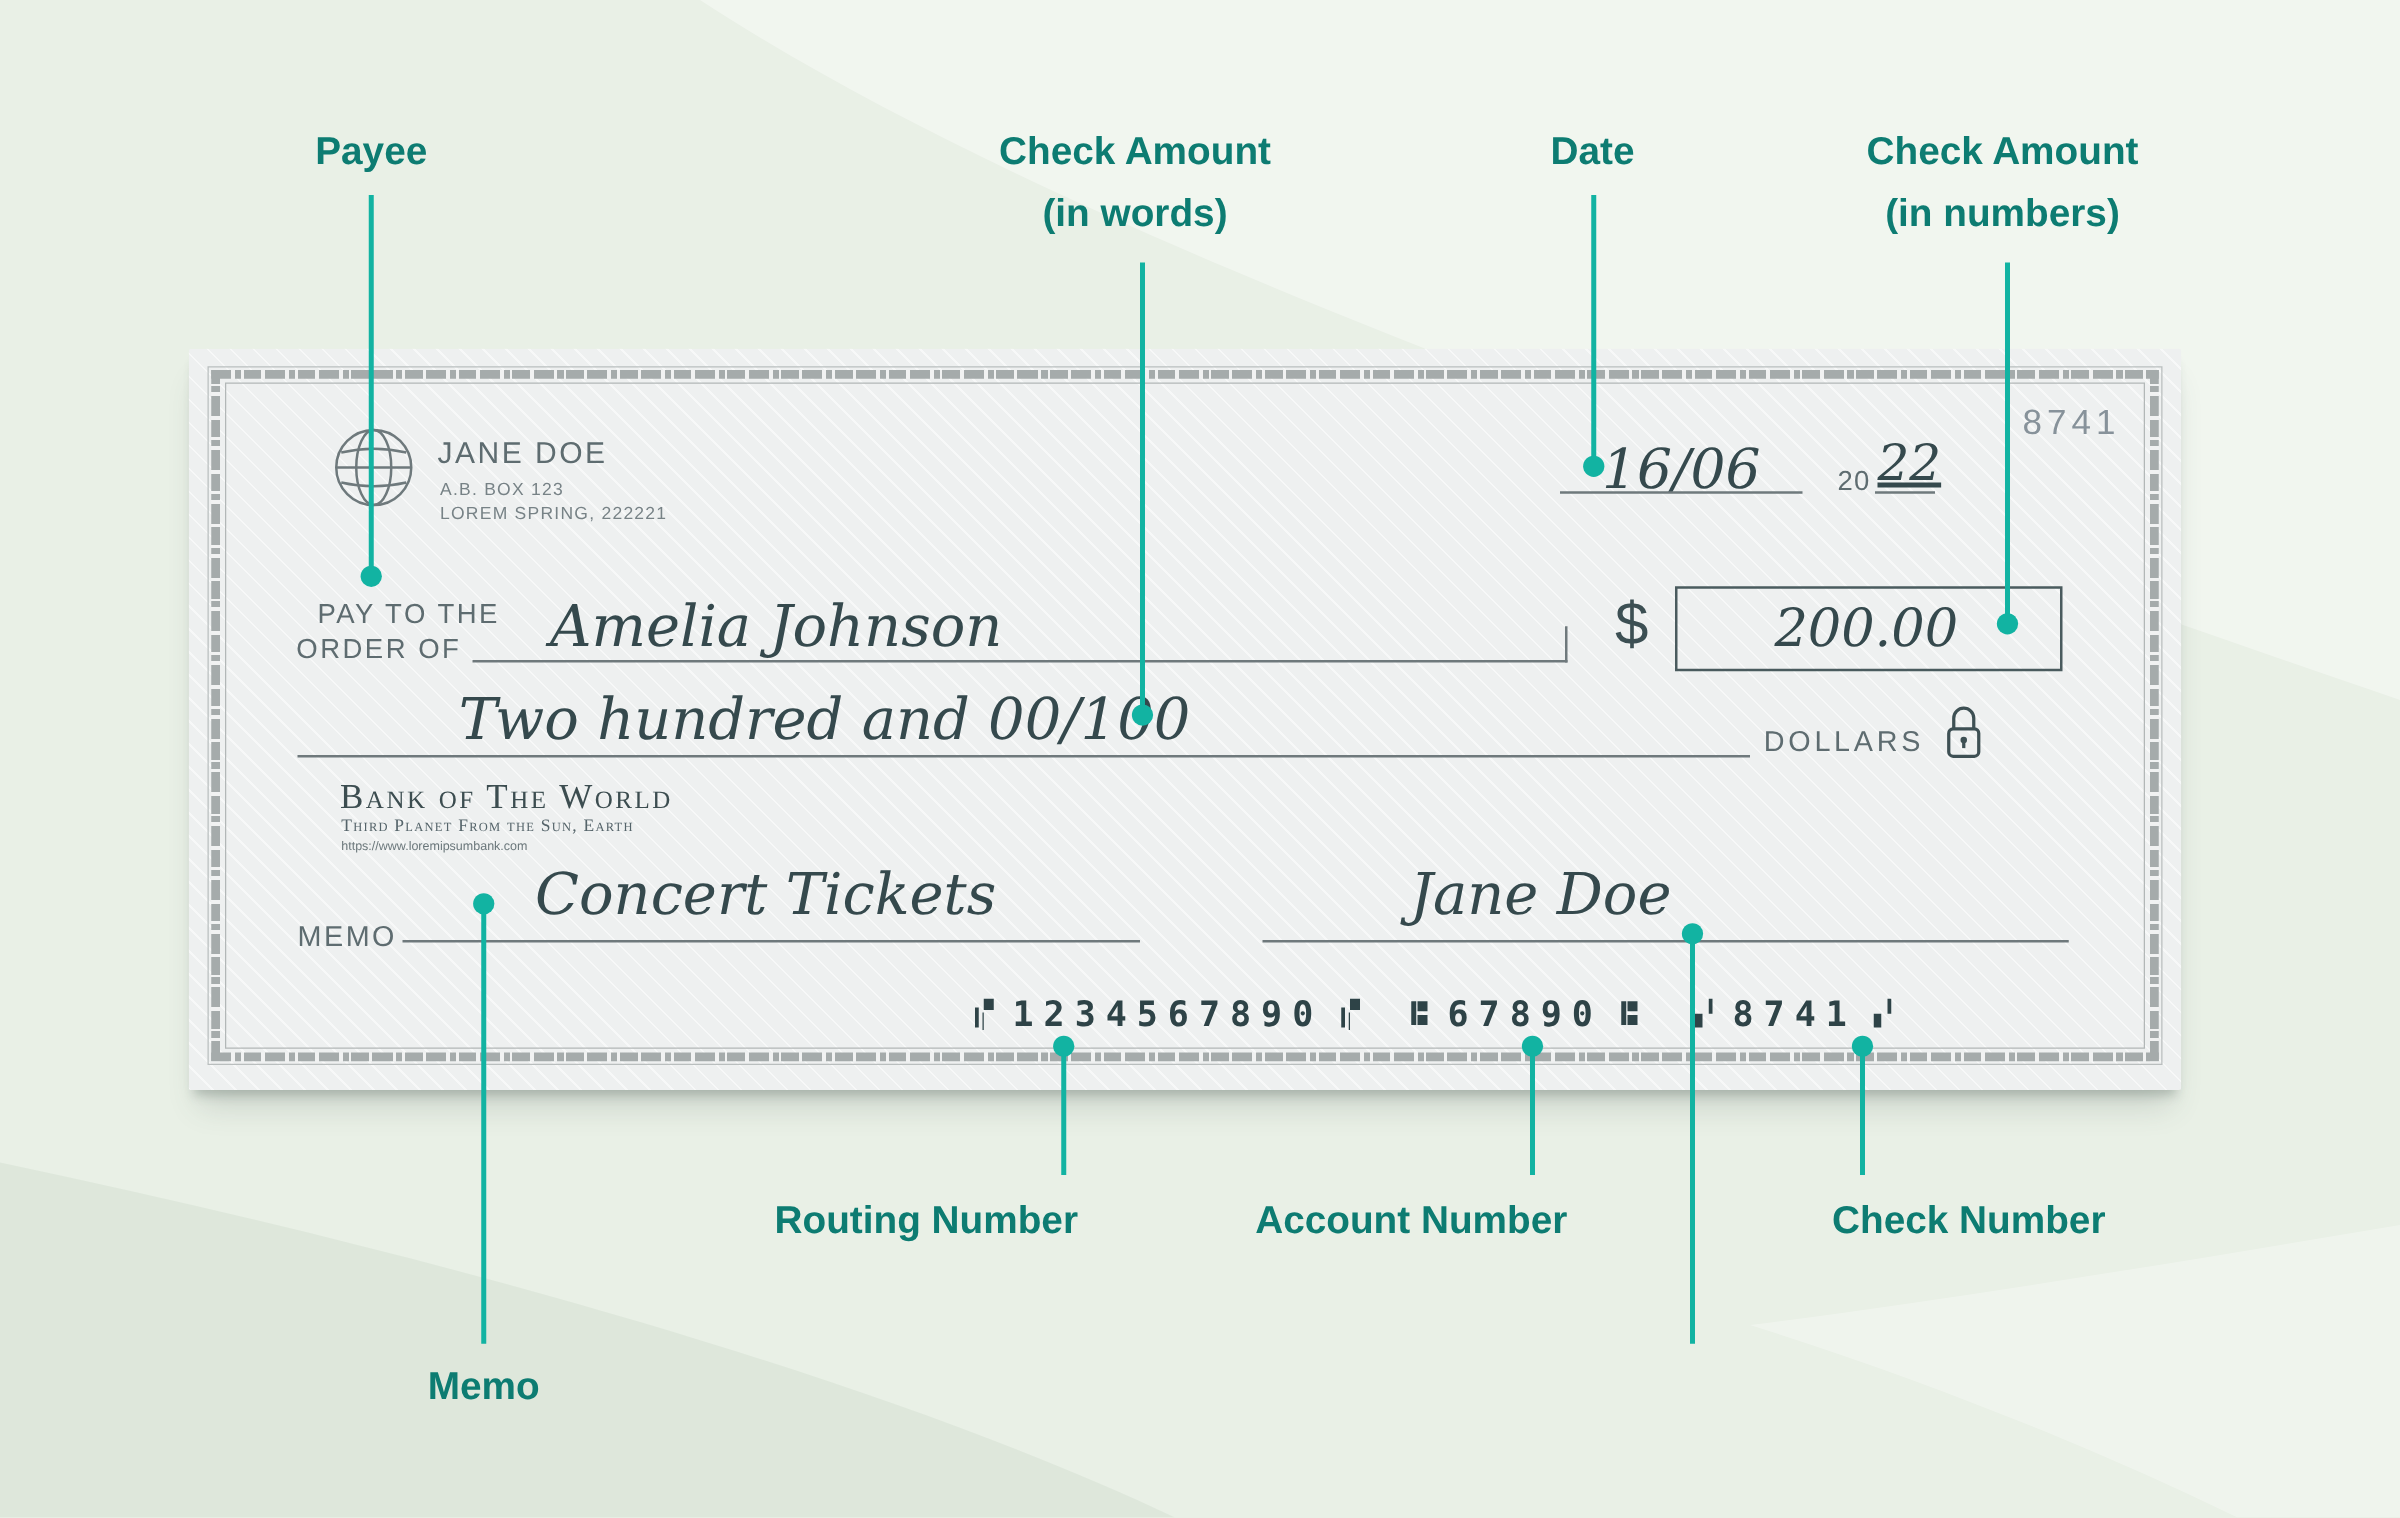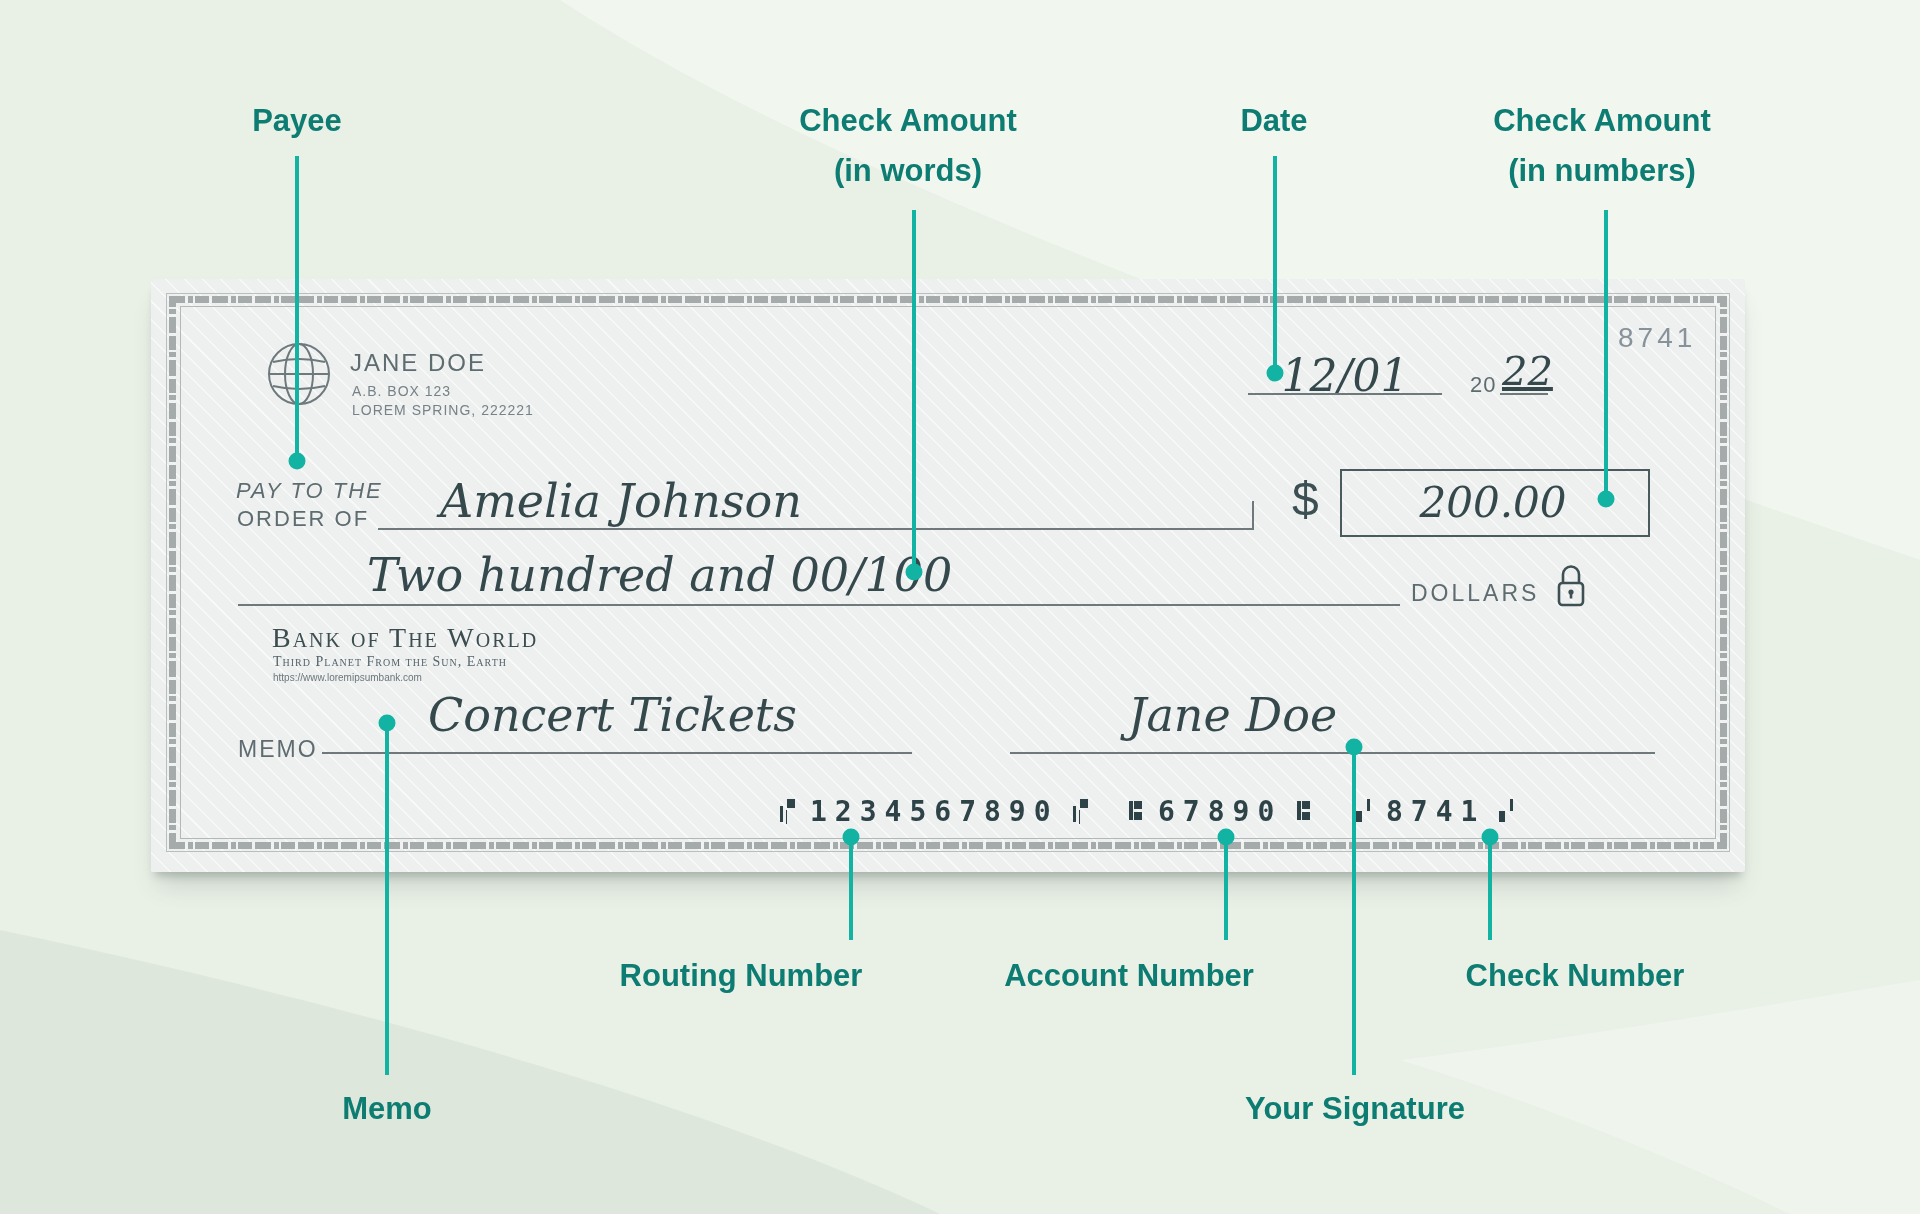"12/01" div.date-value { text: 12/01 -> 16/06 }
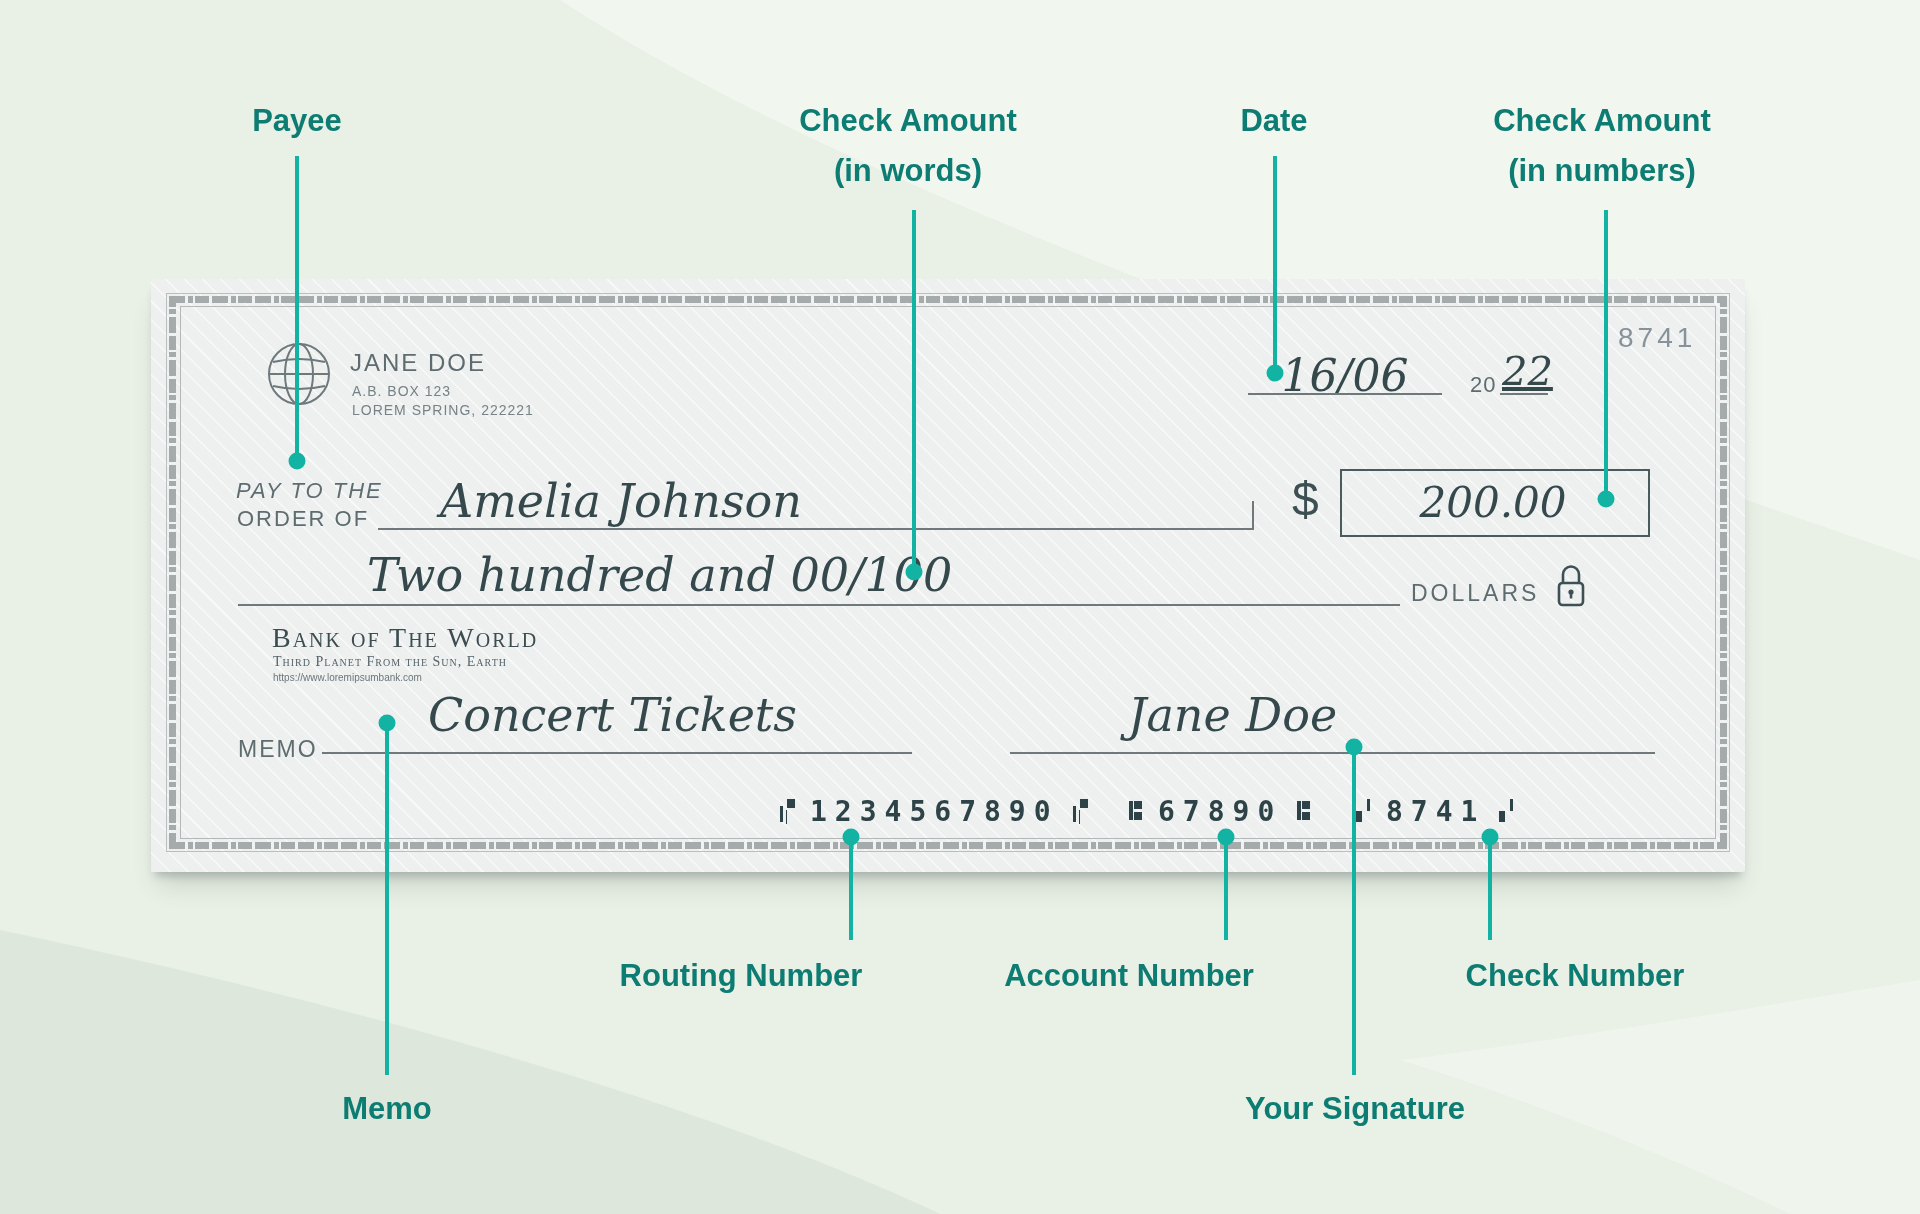"PAY TO THE" .paytothe { font-style: italic -> none; left: 236px -> 254px }
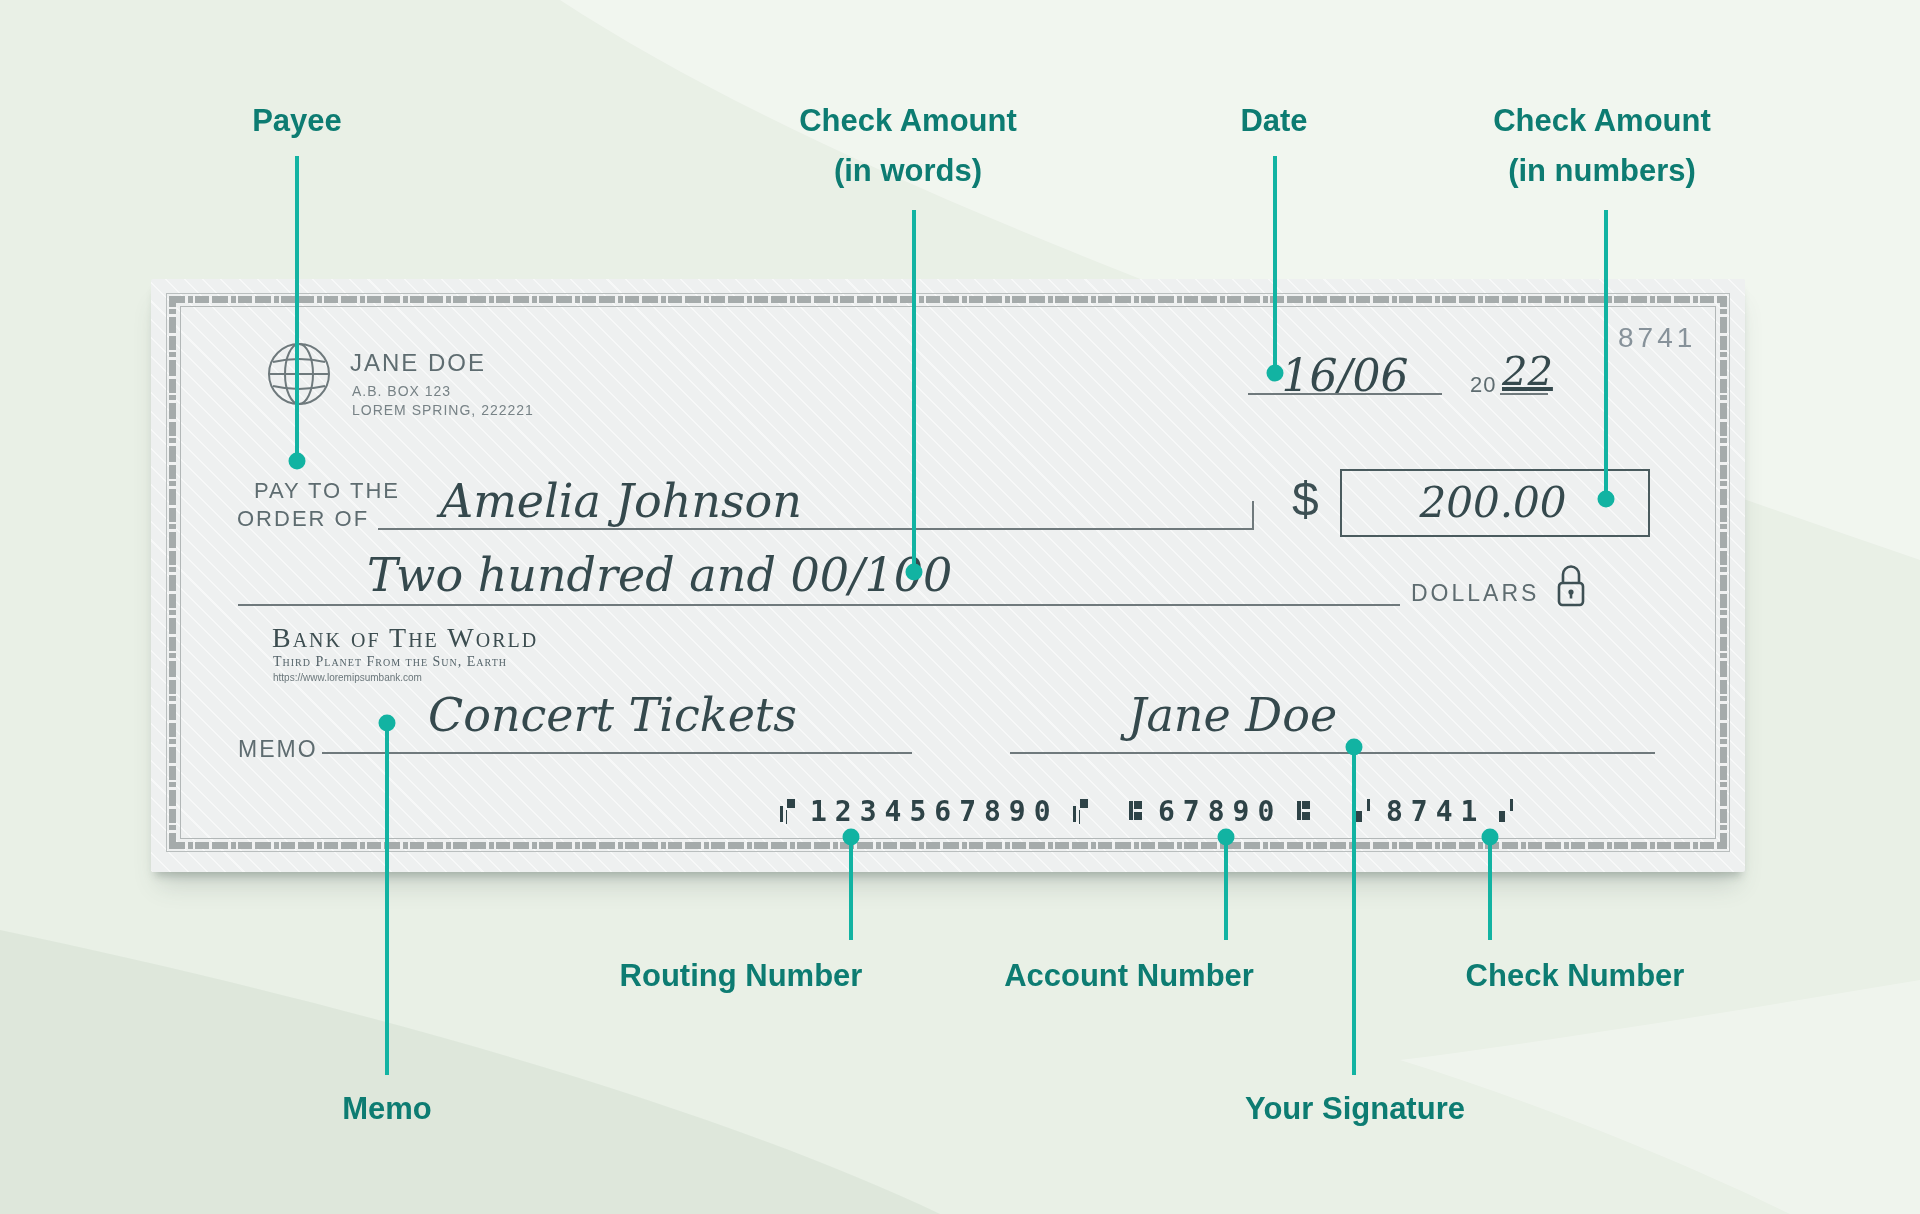"Your Signature" div.co-label { html: <div>Your Signature</div> -> none }
